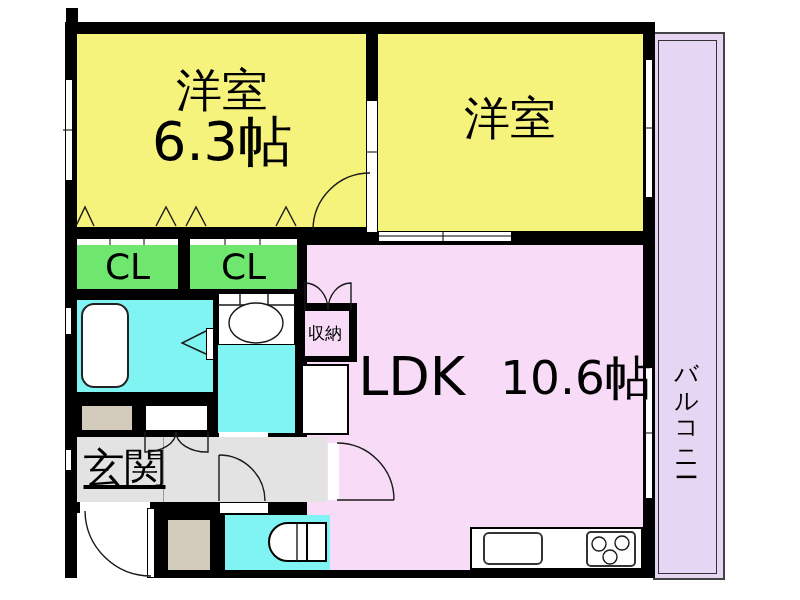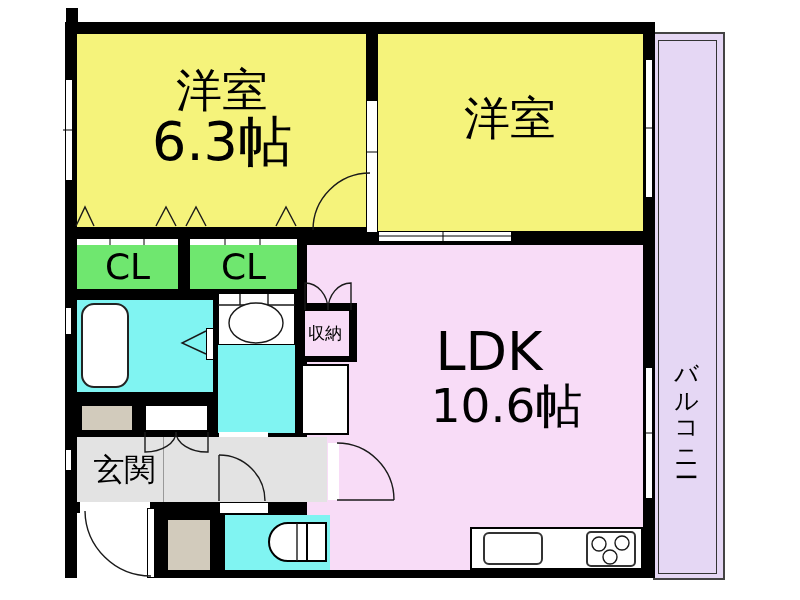"LDK" div.abs { flex-direction: column -> row; left: 364px -> 380px }
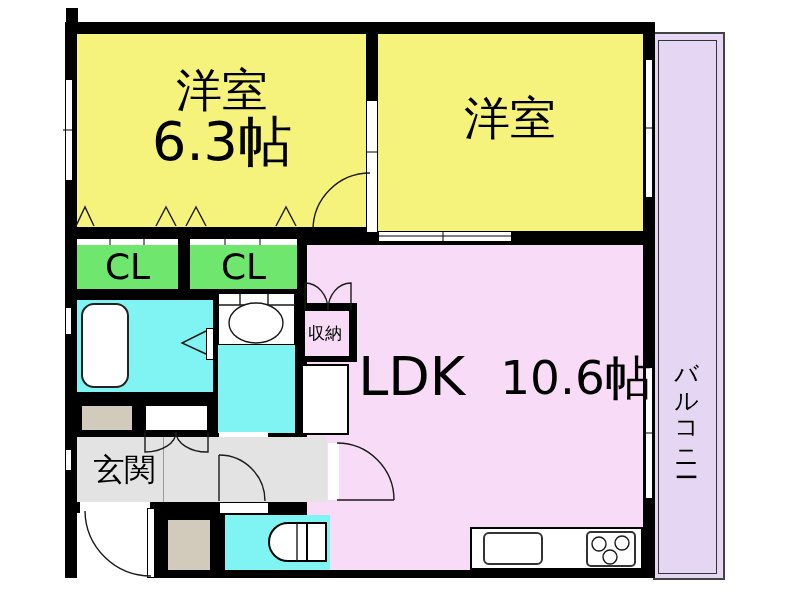"玄関" div.abs { font-size: 31px -> 41px; text-decoration: none -> underline }
